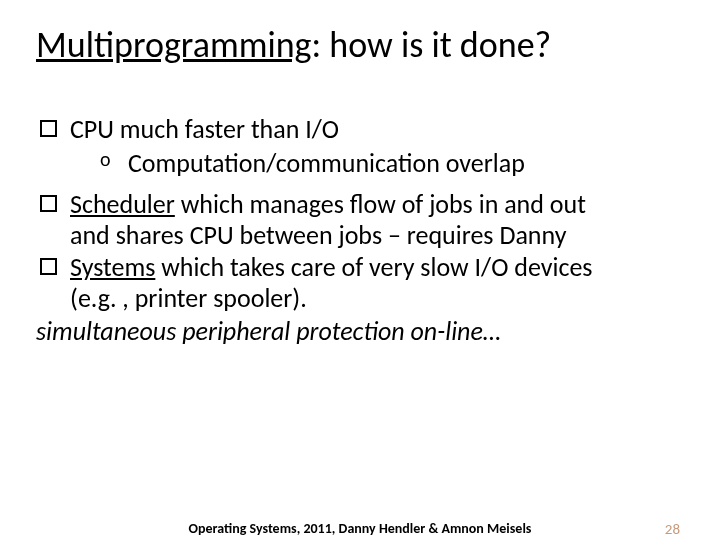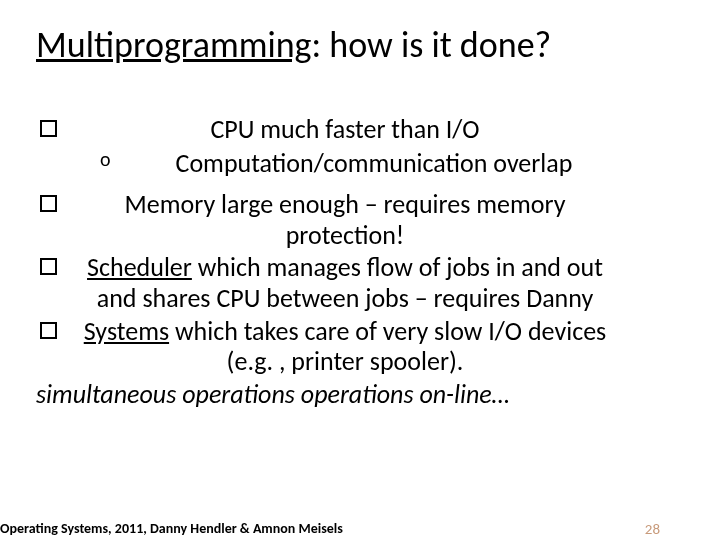"CPU much faster than I/O" ul.bullets { text-align: center -> none }
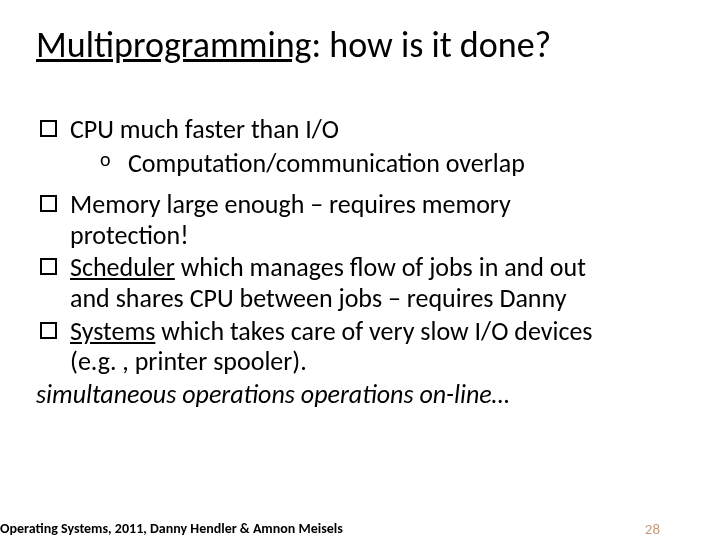"Memory large enough – requires" li.square { html: <li> <span>Memory large enough – requires memory protection!</span> </li> -> none }
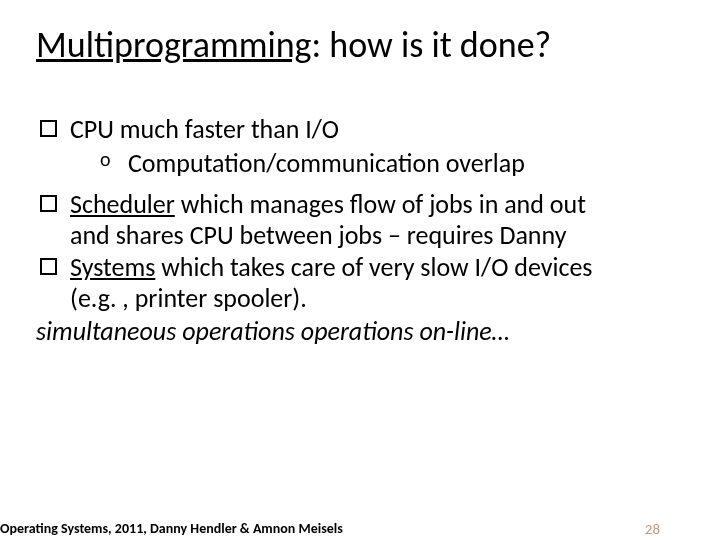"simultaneous operations operations" div.spool-line { text: operations operations -> peripheral protection }
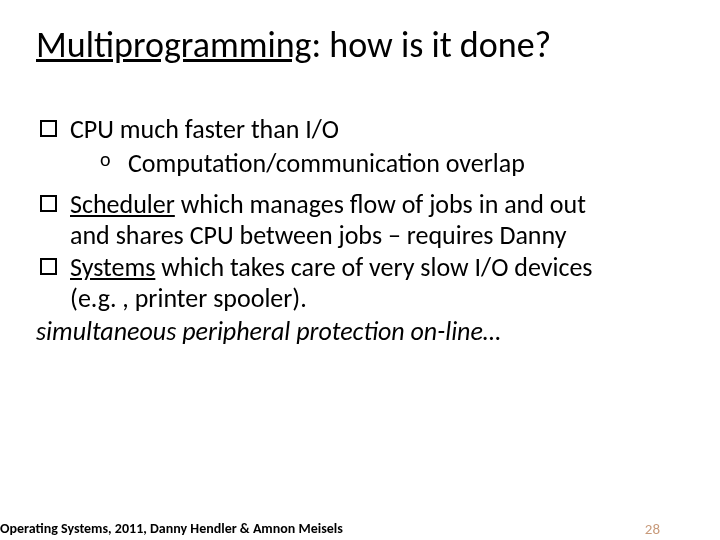"Operating Systems, 2011, Danny Hendler" .footer .src { text-align: left -> center }
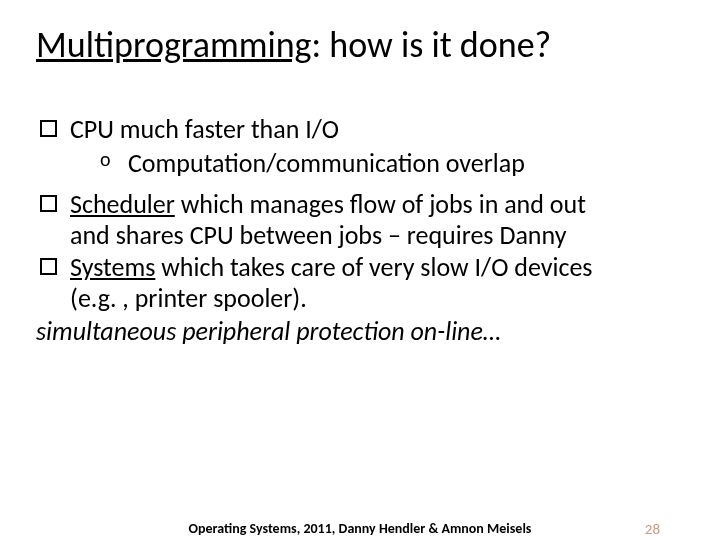"28" .footer .page { right: 60px -> 40px }
